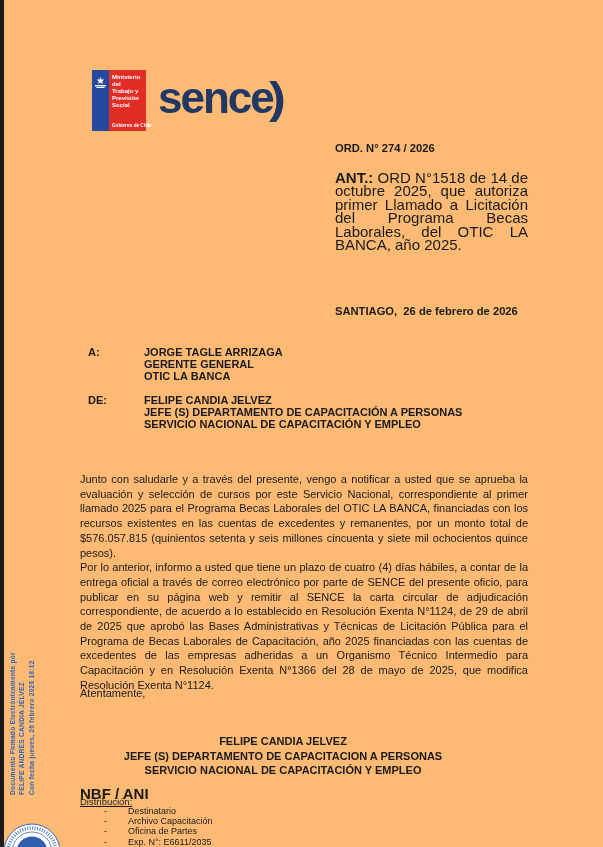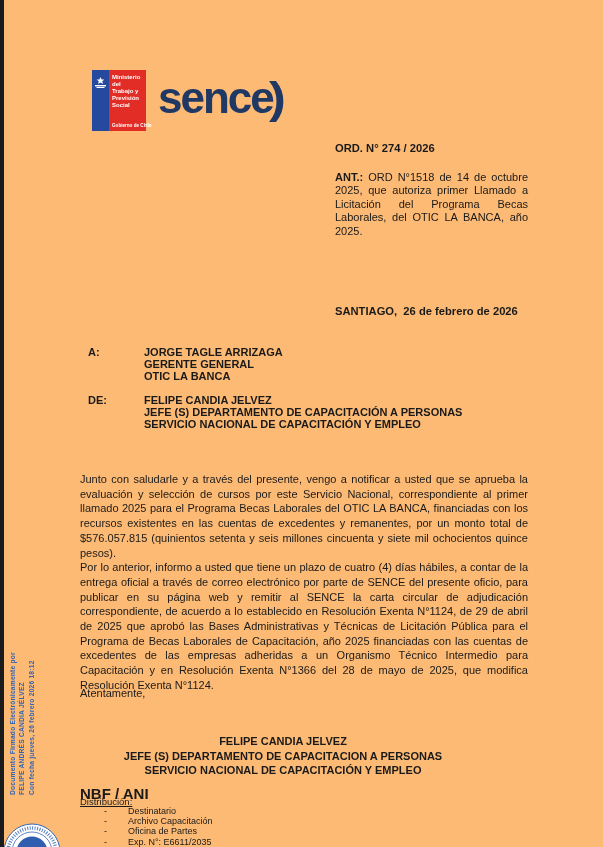"ANT.: ORD N°1518 de 14" .hcol { font-size: 11px -> 15px }
